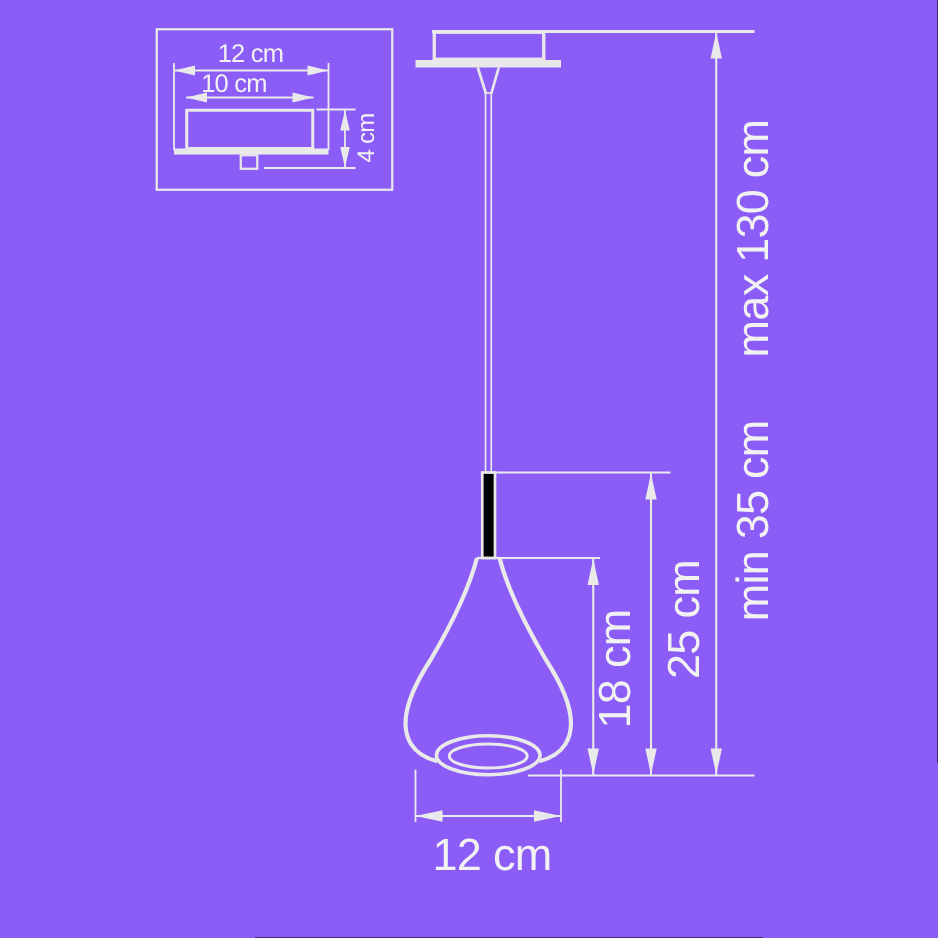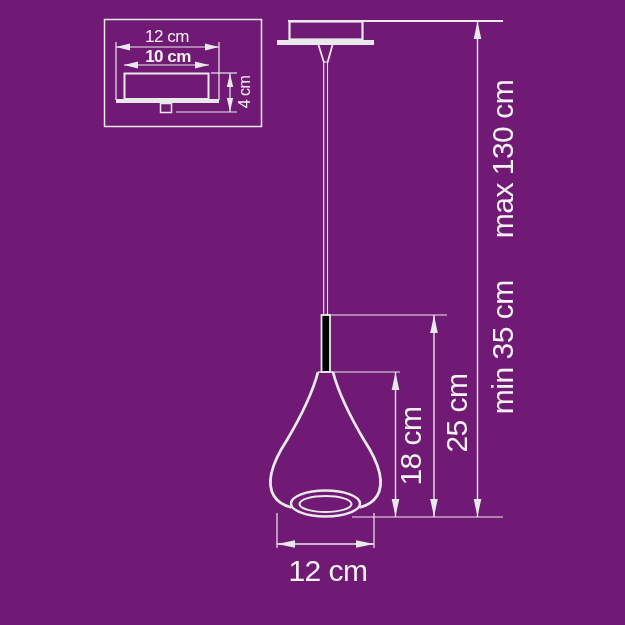"12 cm" .stage { background: #701a75 -> #8b5cf6 }
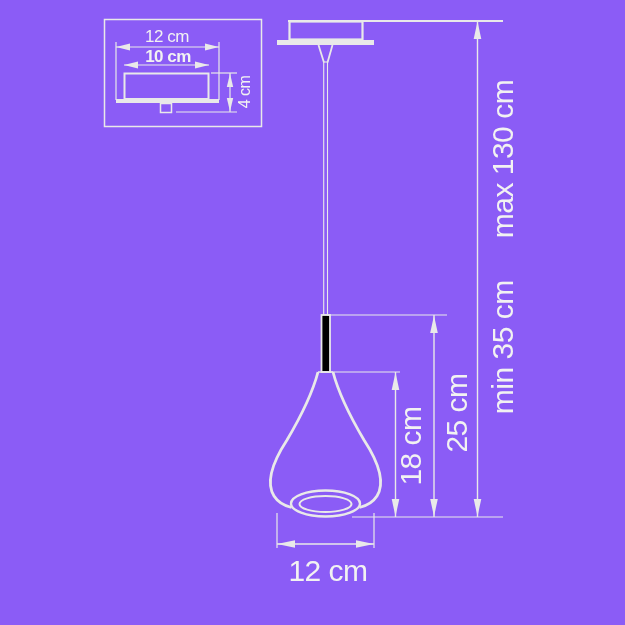"10 cm" div.label { font-weight: bold -> none; left: 168px -> 156px }
